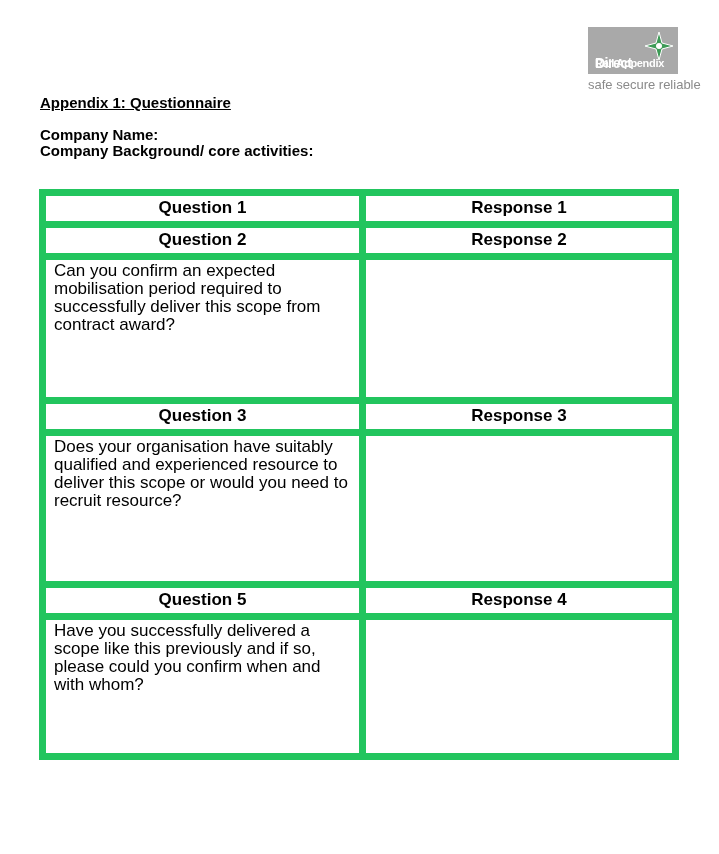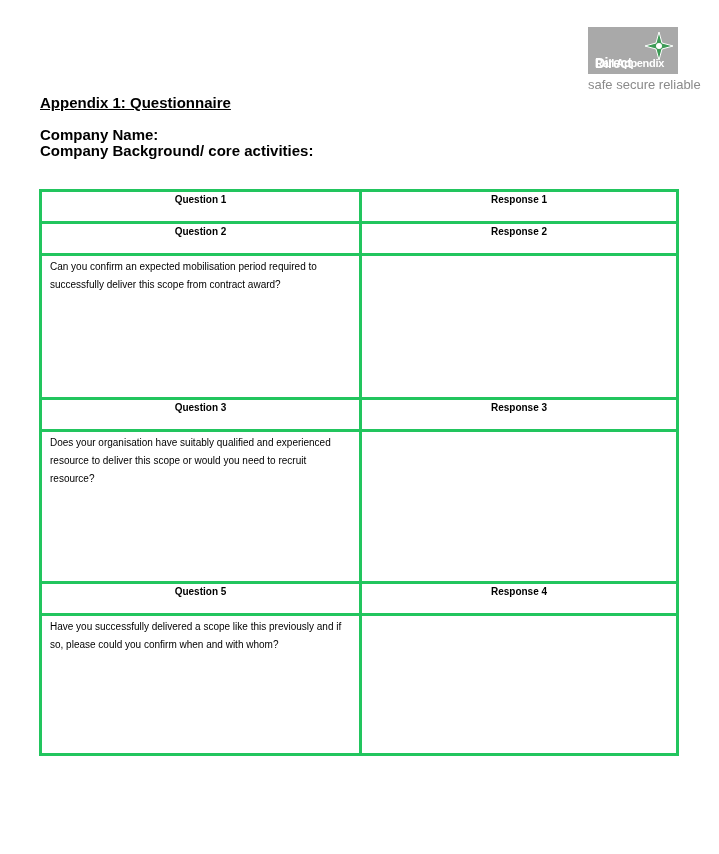"Question 1" td { border: 3px solid #22c55e -> 7px solid #22c55e; font-size: 10px -> 17px }
